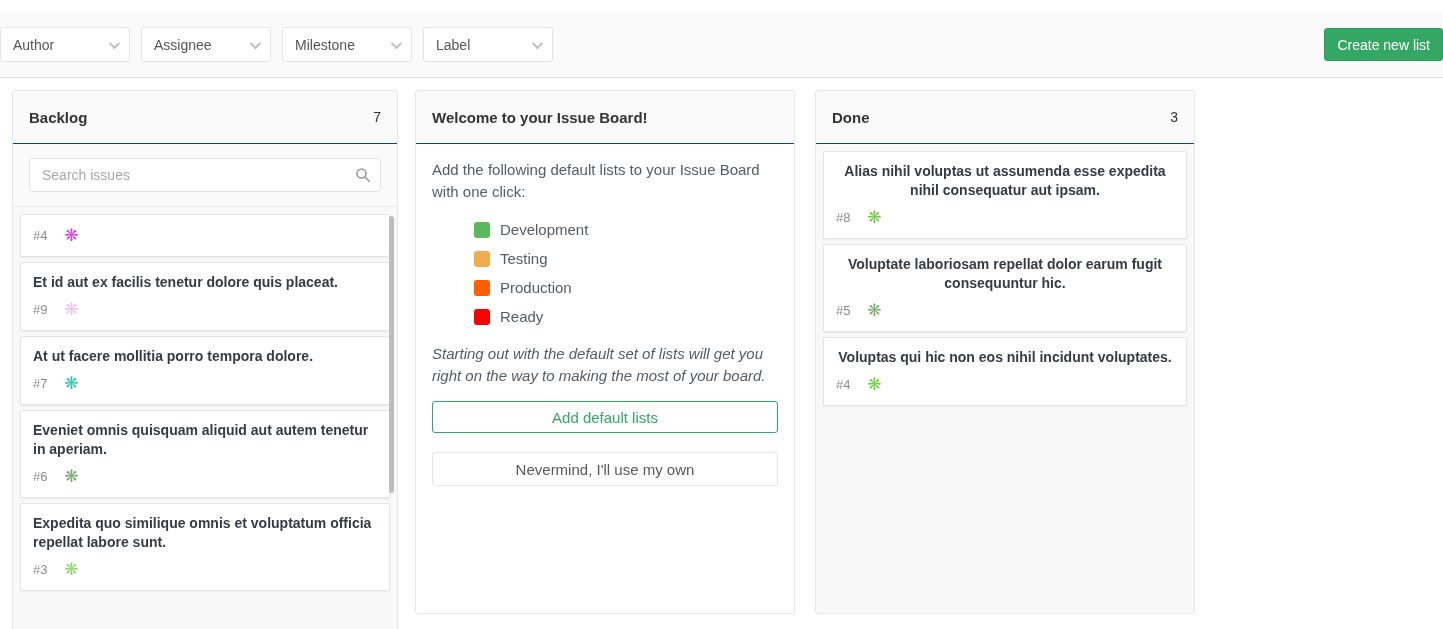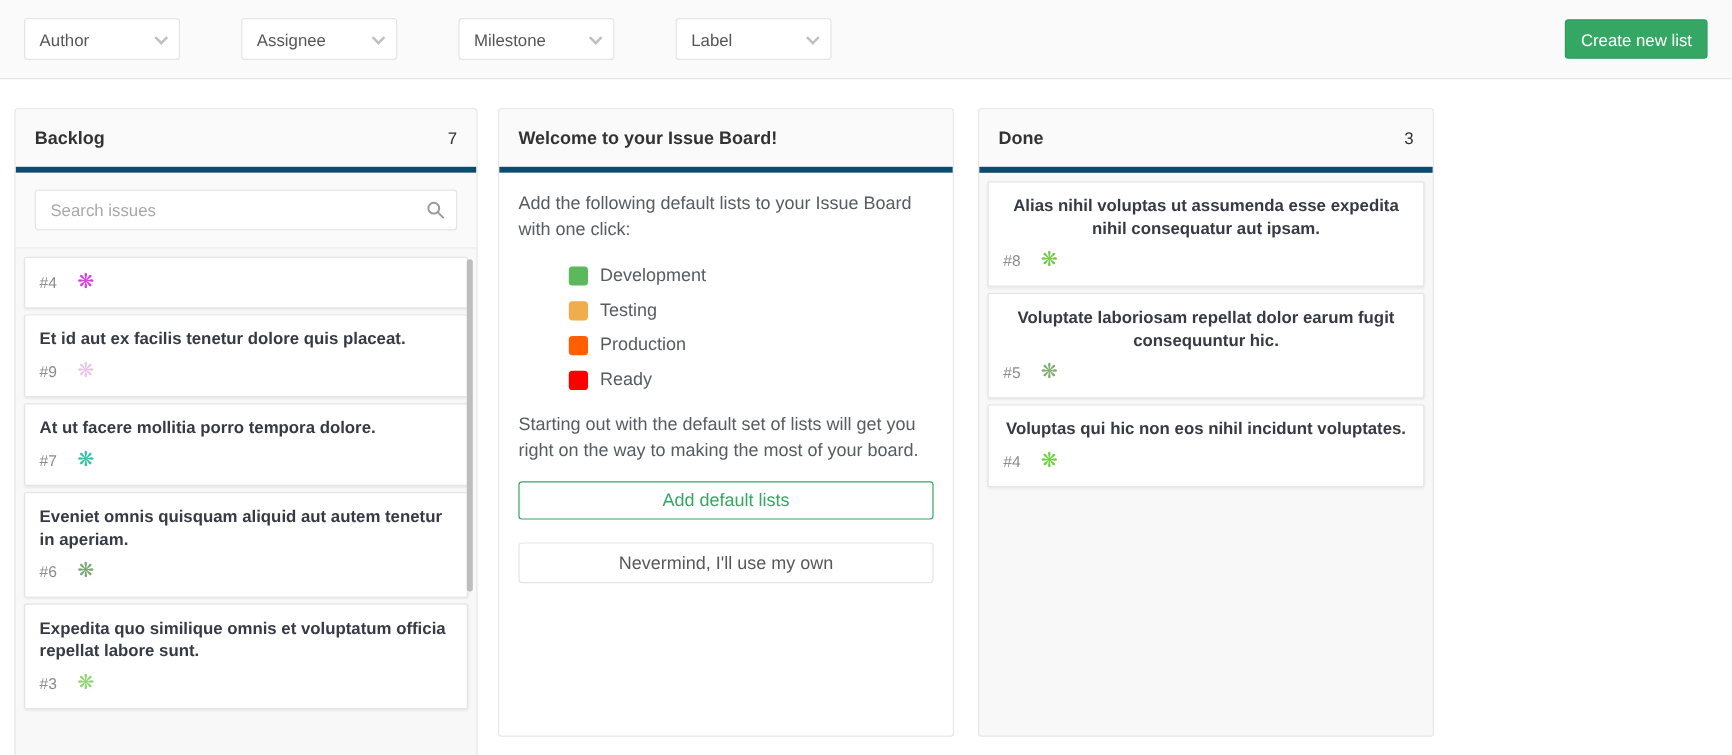"Author" .topbar { gap: 40px -> none; padding: 0 20px -> 0 0; top: 0 -> 12px }
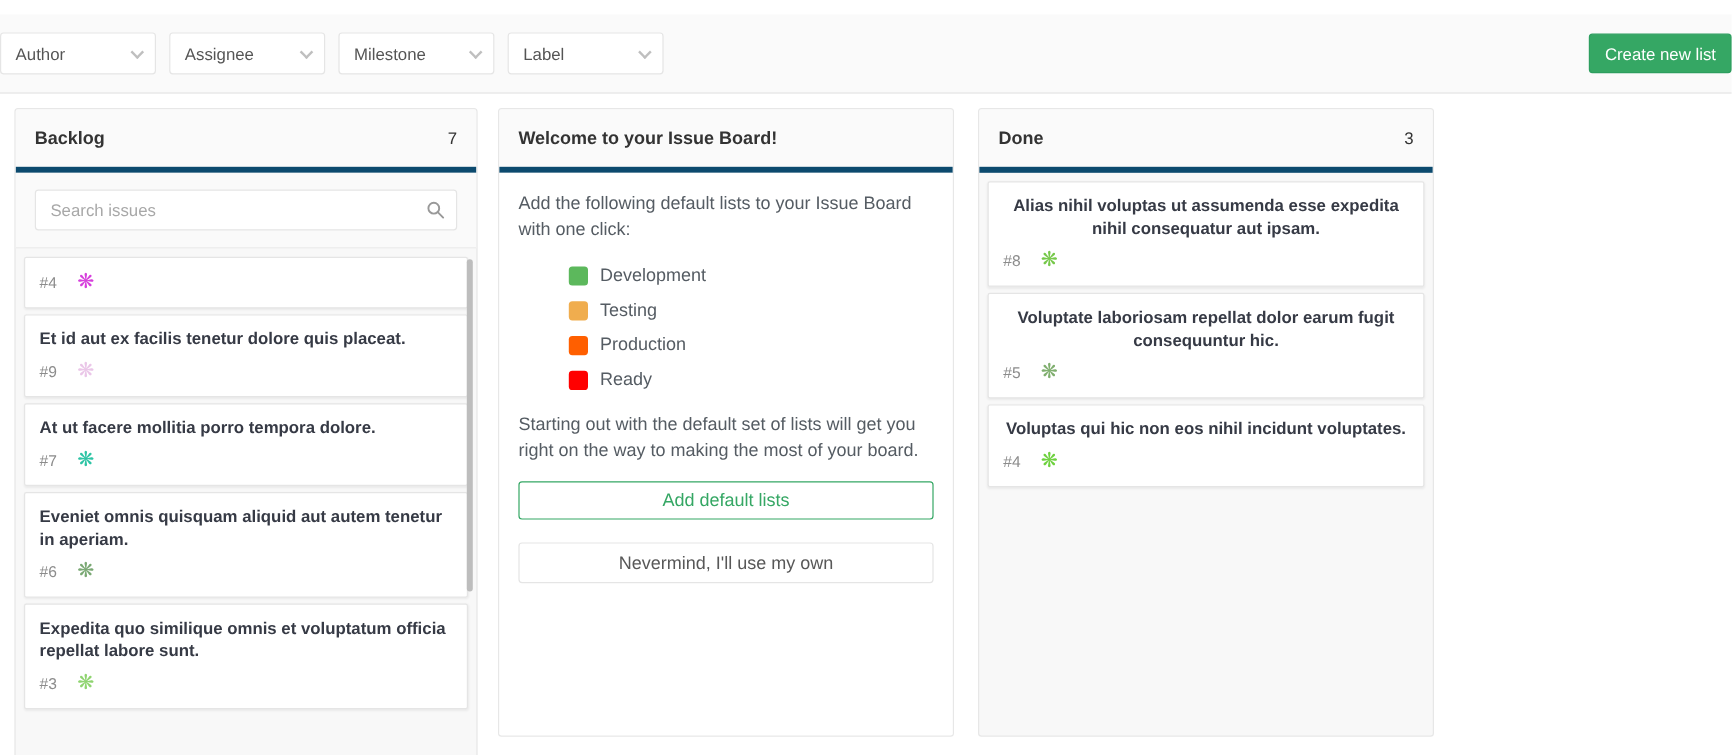"Backlog" .board-header { border-bottom: 5px solid #0c4a6e -> 1px solid #0c4a6e }
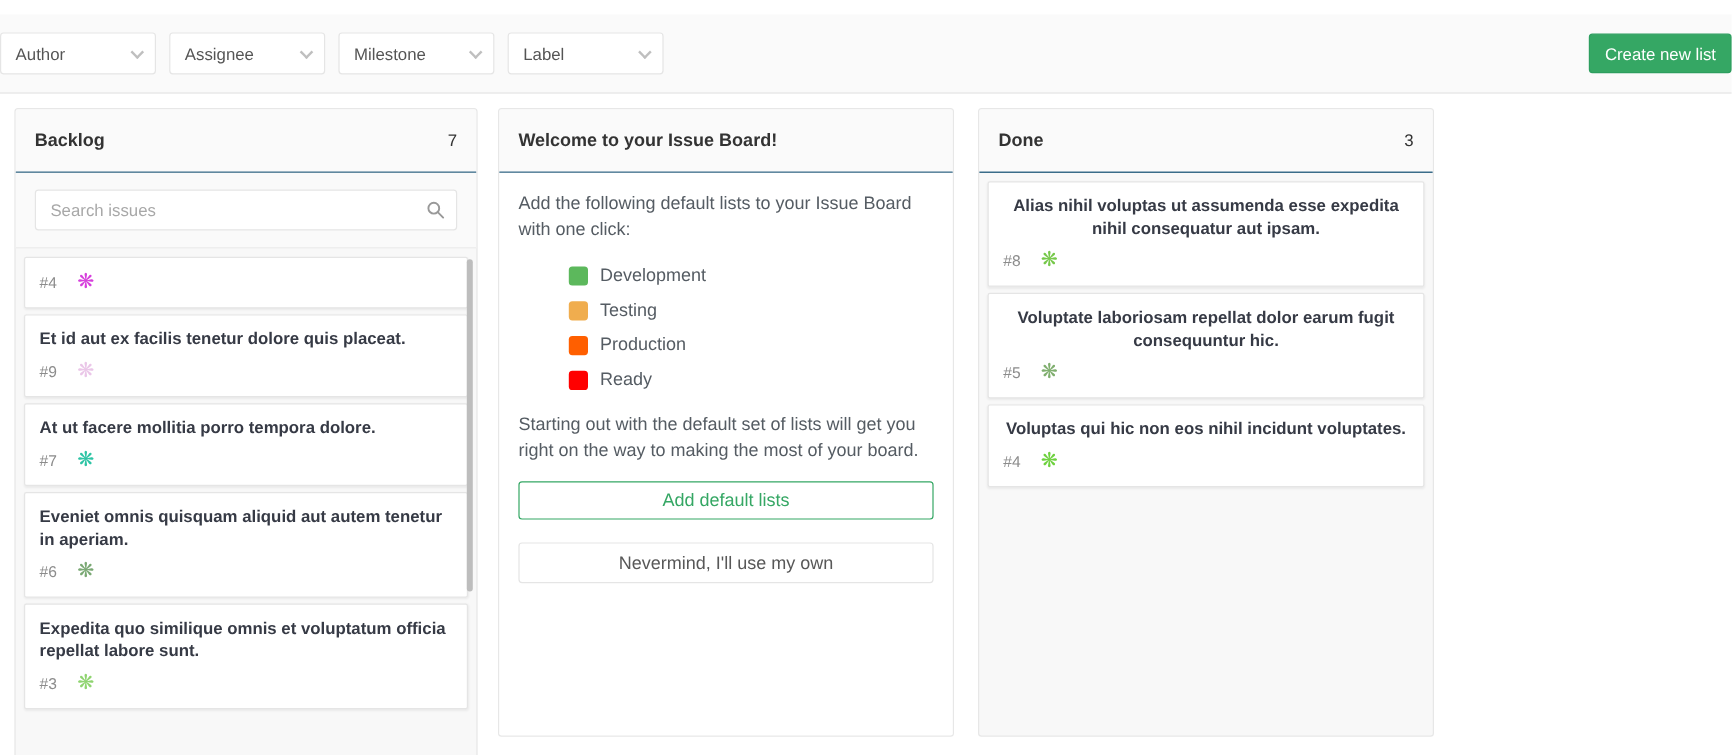"Starting out with the default" .welcome-outro { font-style: none -> italic }
